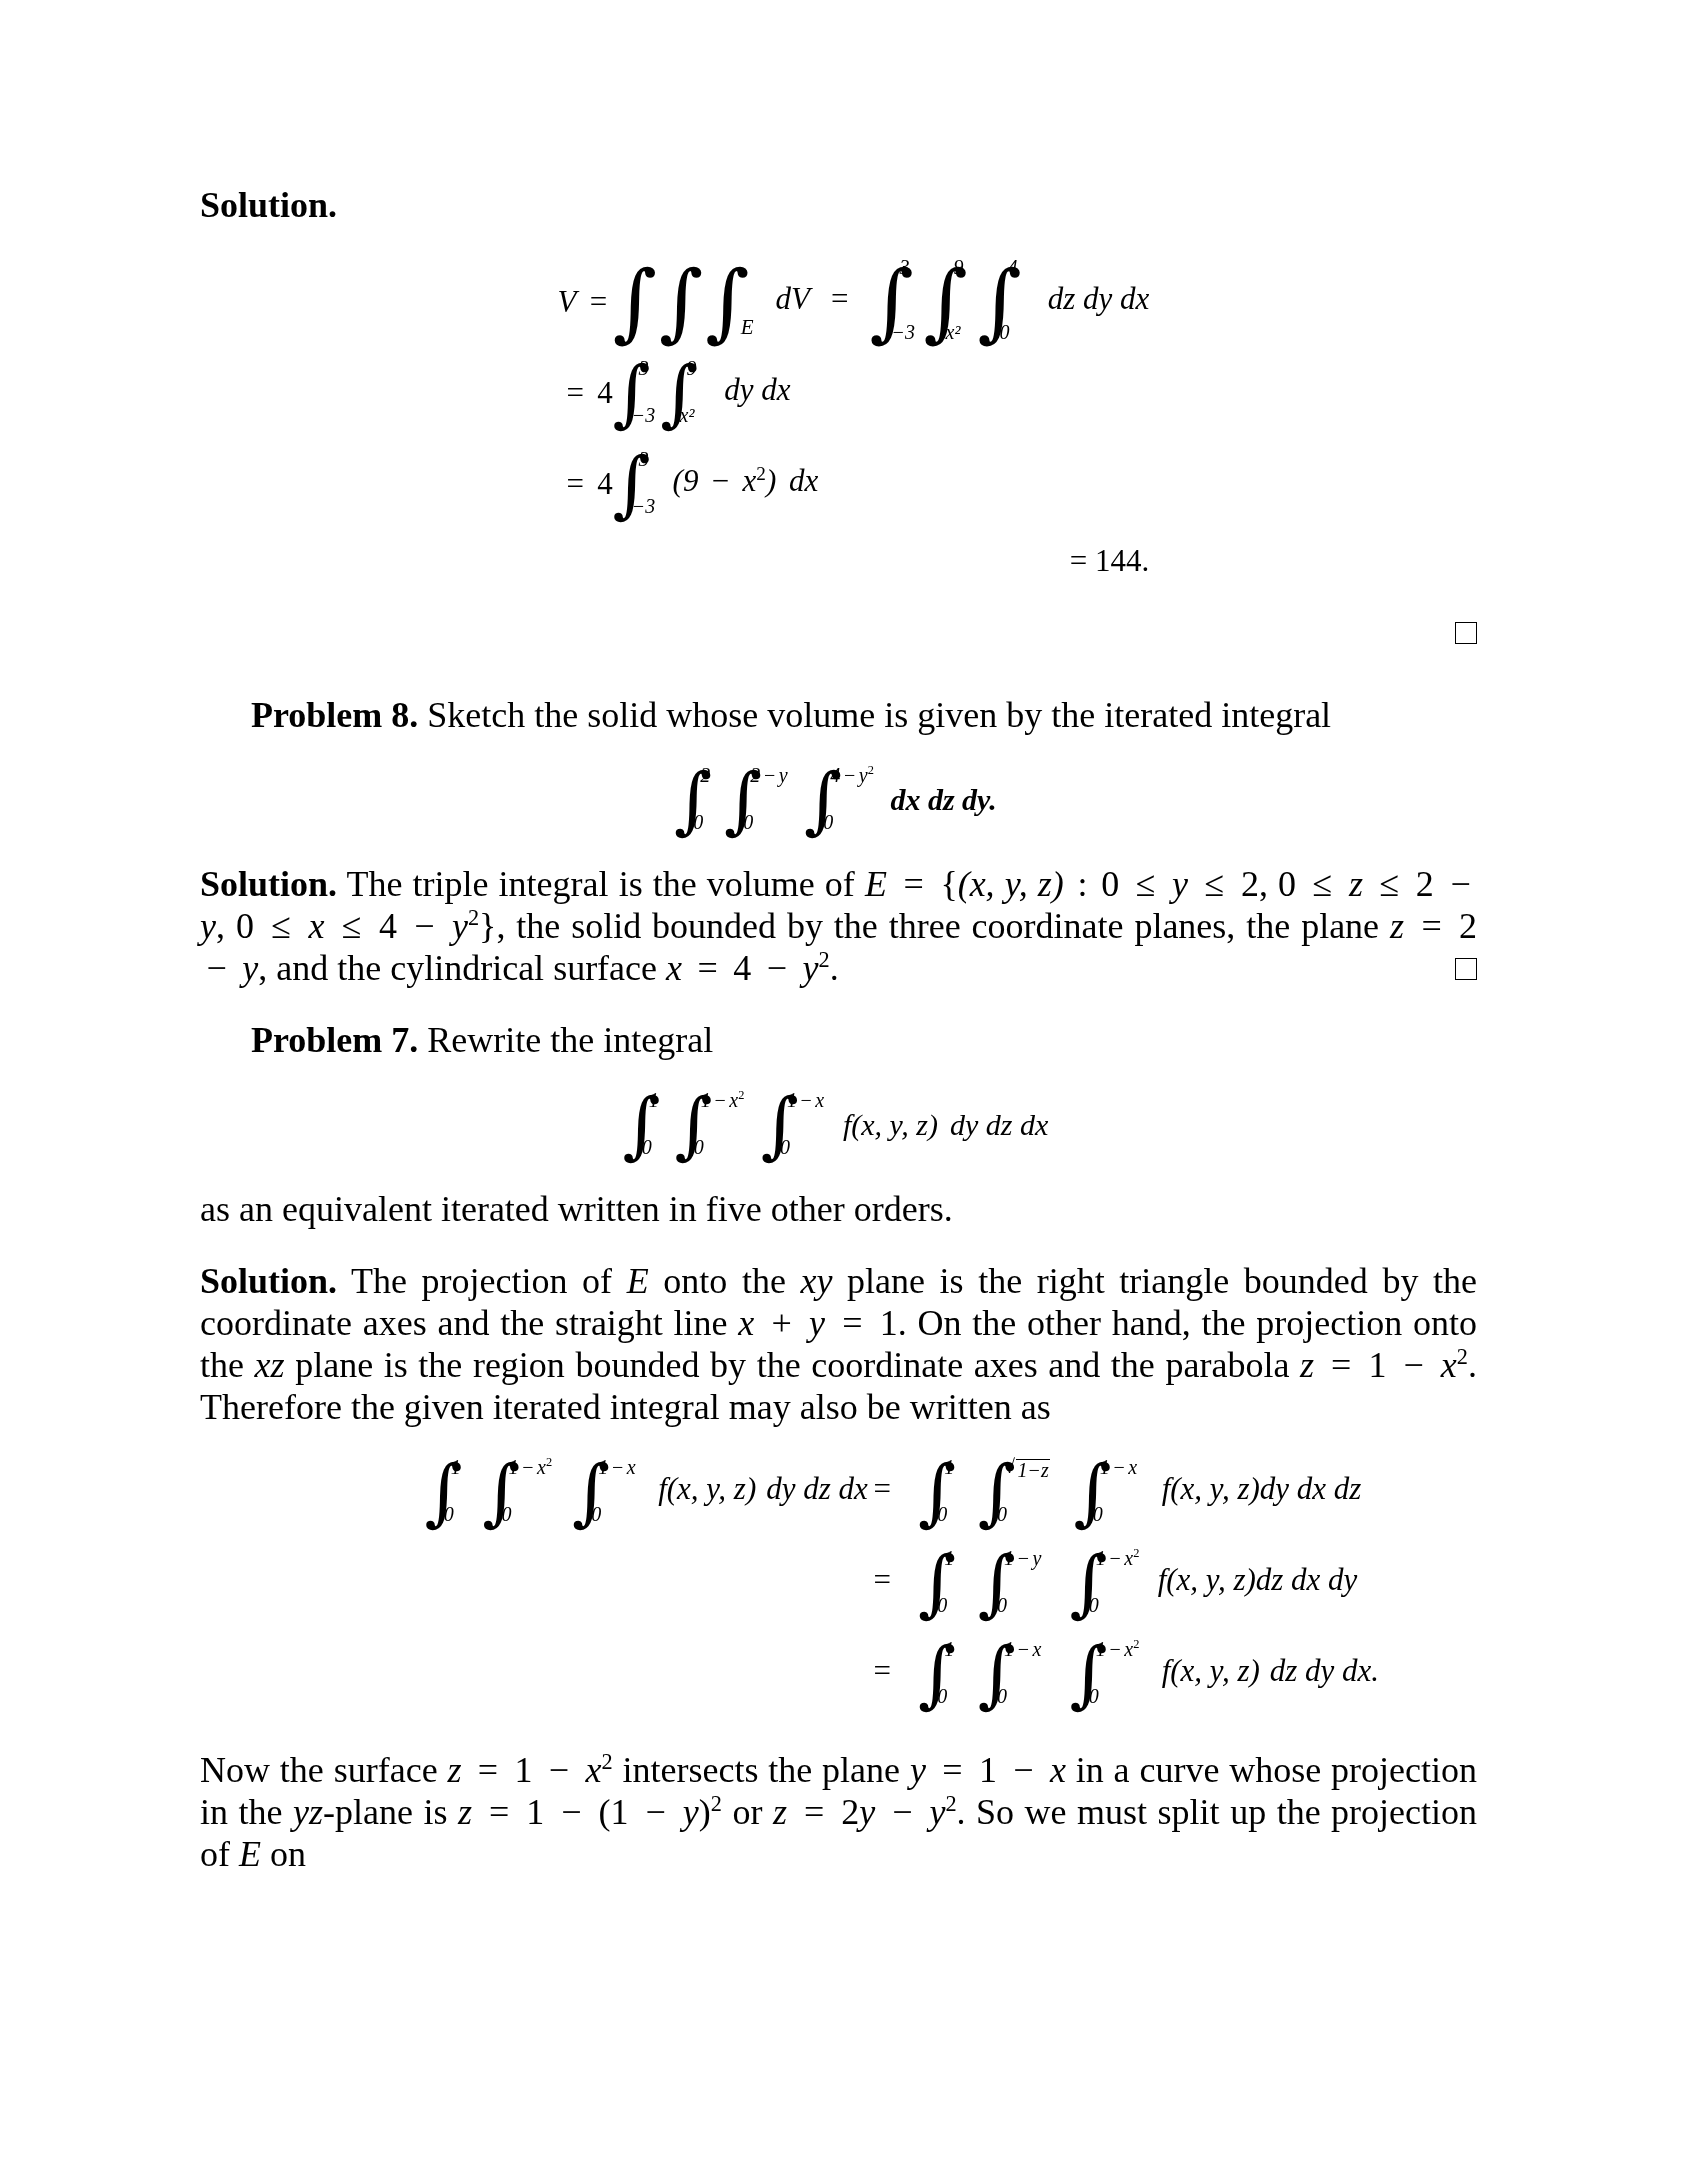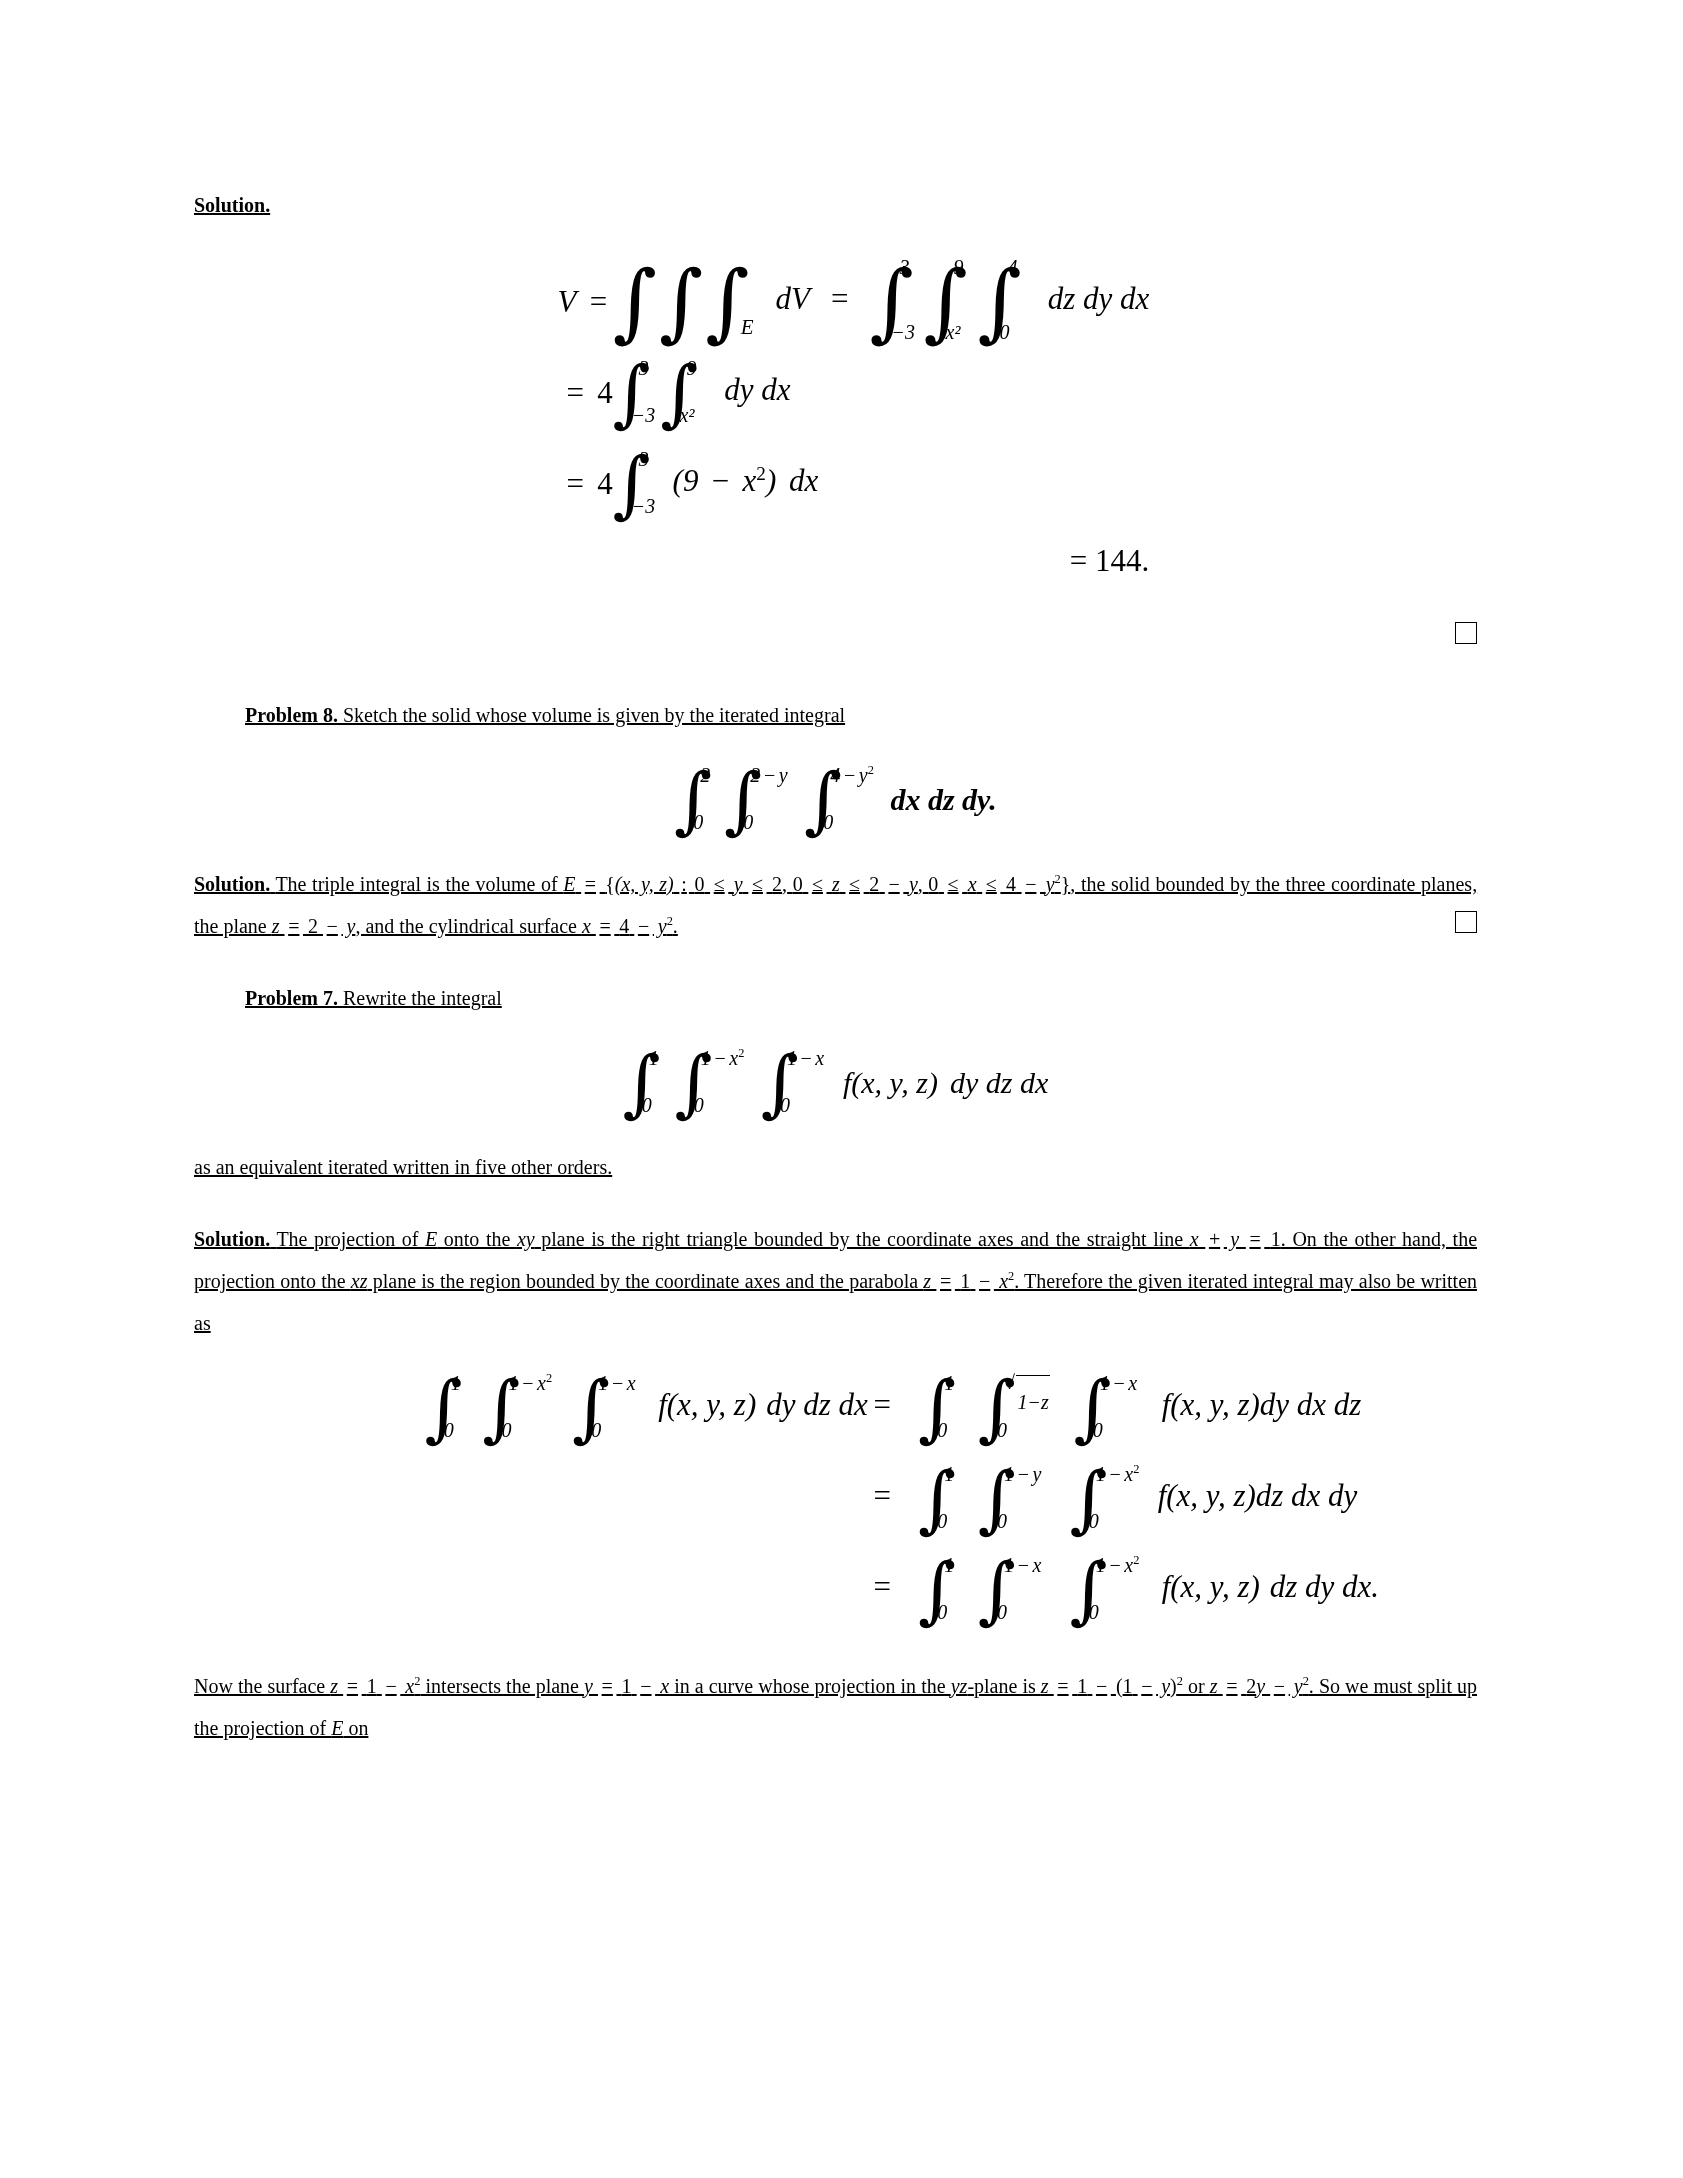"Solution." .para { font-size: 20px -> 36px; margin: 0 0 0 0 -> 0 0 0 6px; text-decoration: underline -> none }
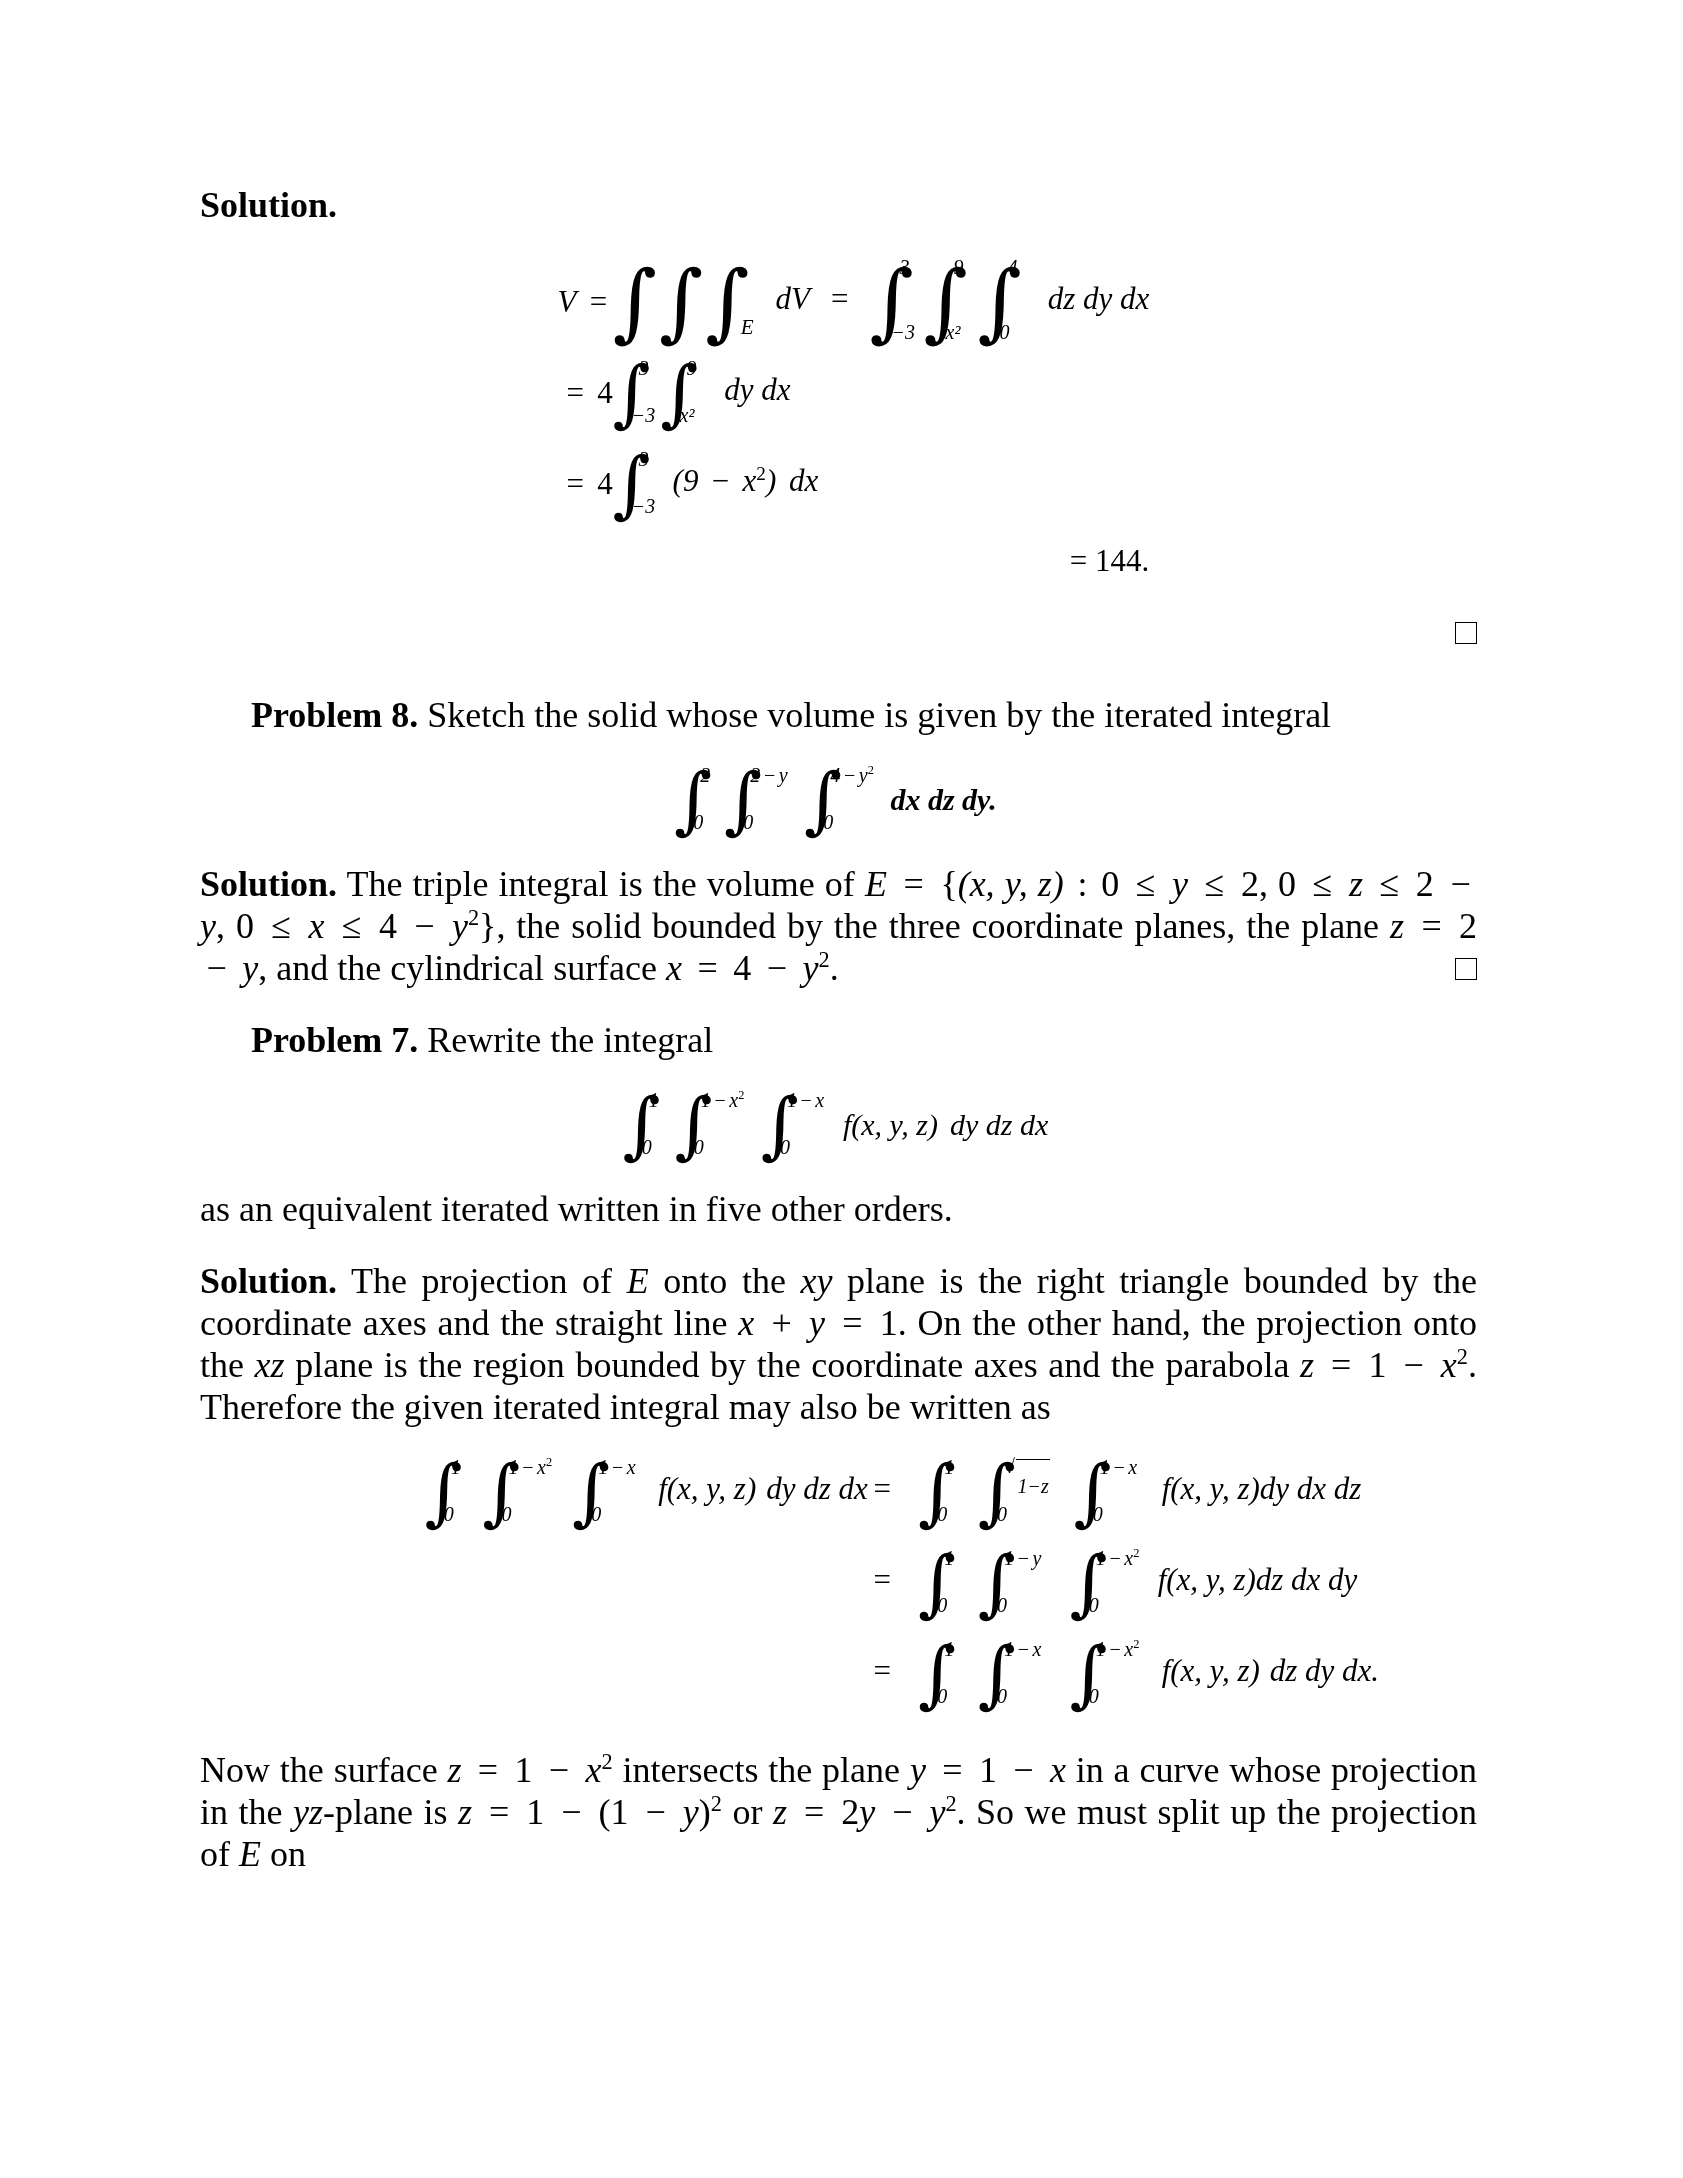"1−z" .sqrt > .rad { padding: 16px 1px -> 0 1px }
